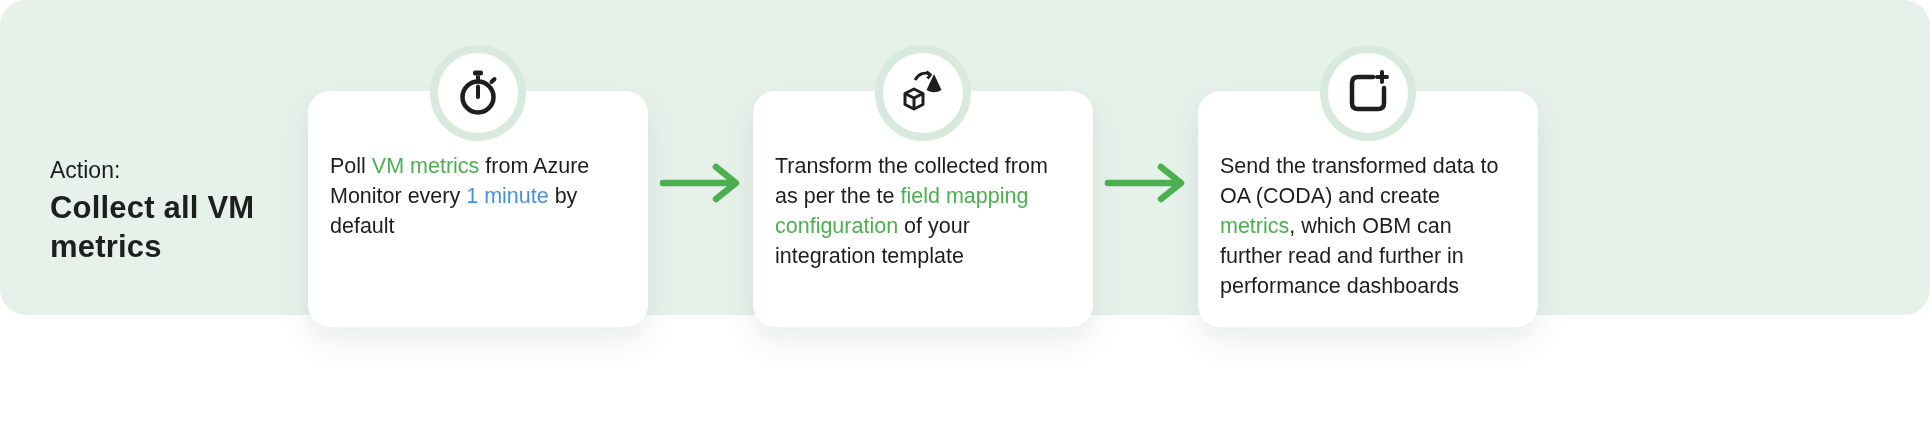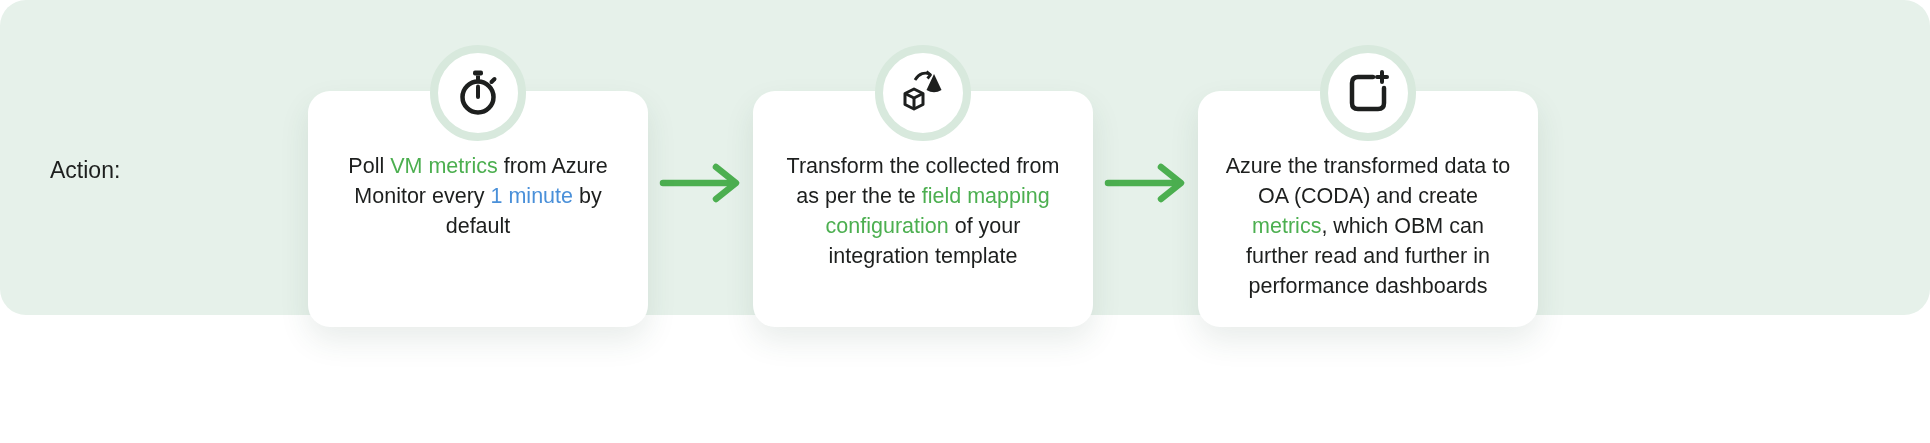"Poll VM metrics from Azure" .card { text-align: center -> left }
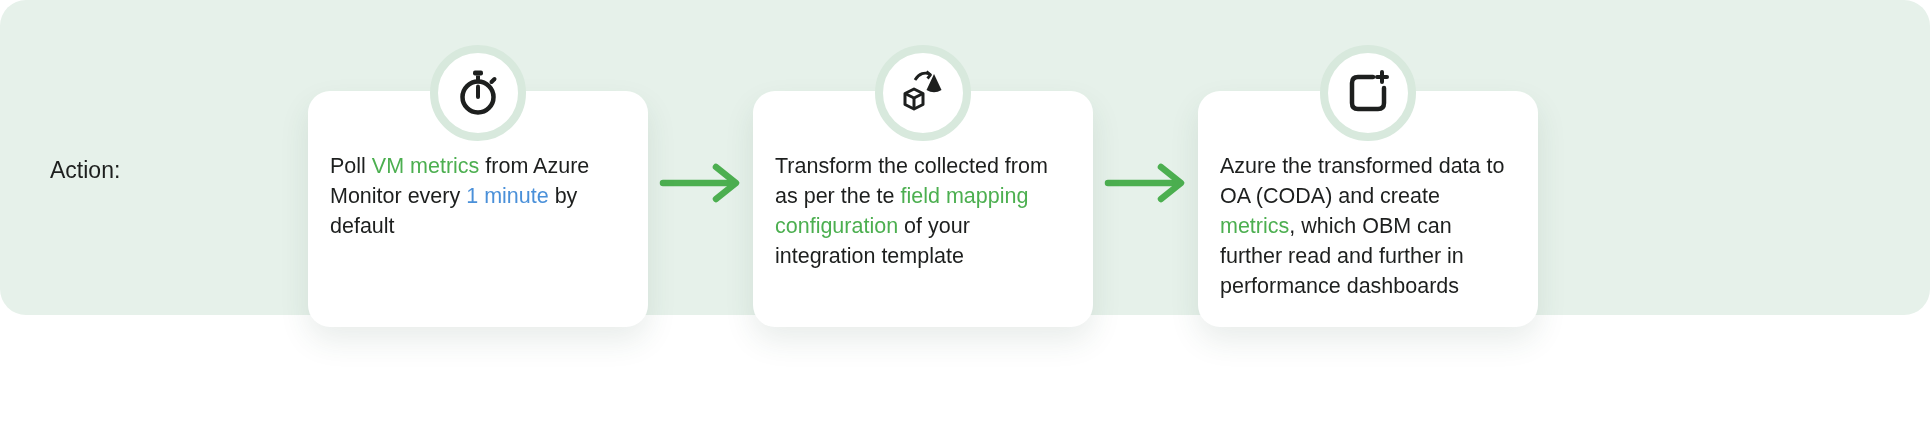"Azure the transformed data to" span { text: Azure -> Send }
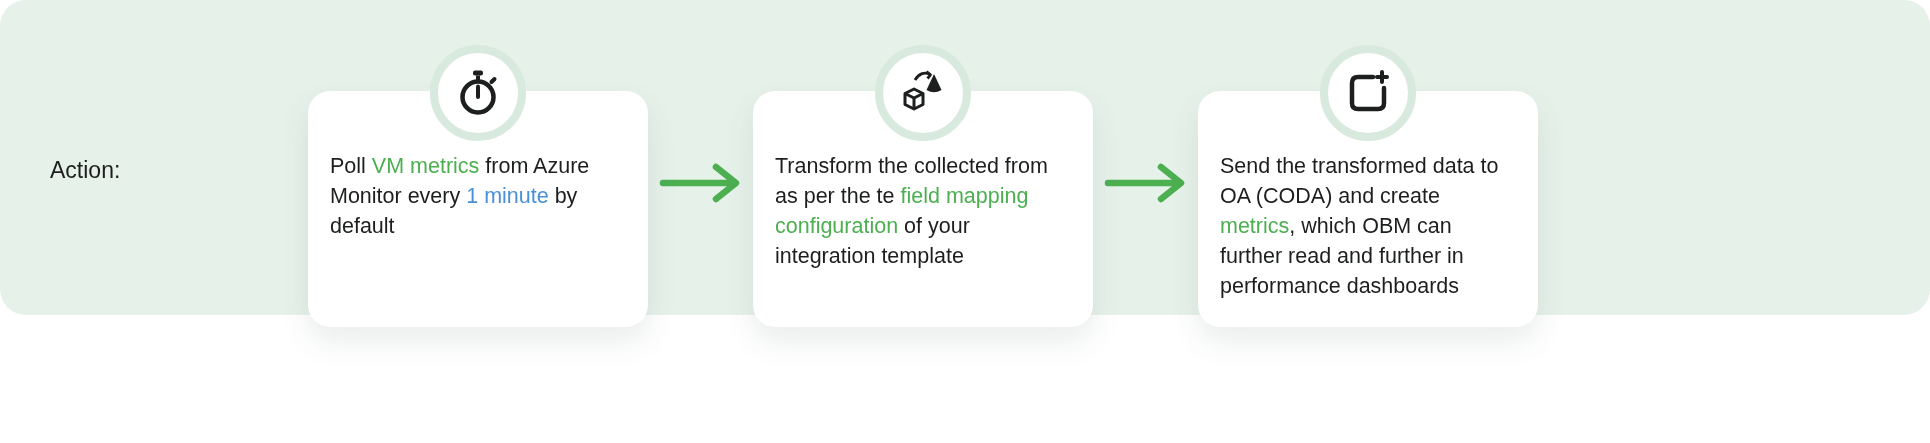"Collect all VM metrics" p.title { html: none -> <p>Collect all VM metrics</p> }
